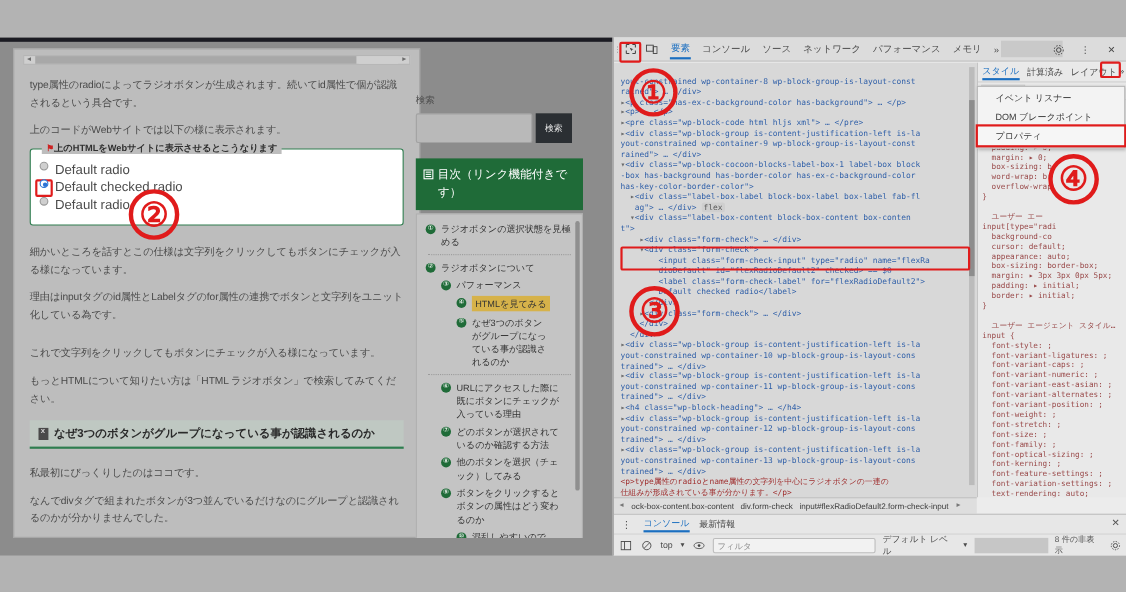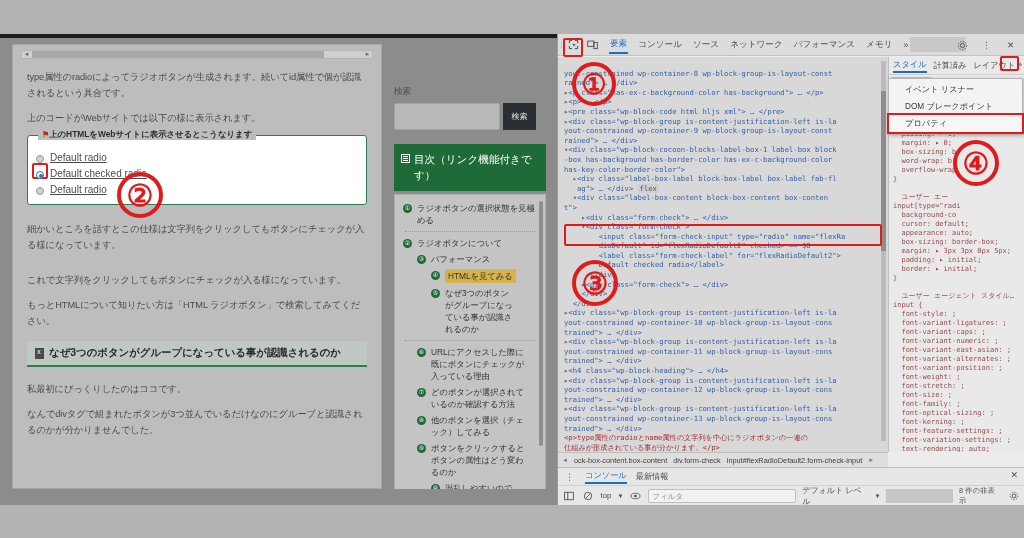"検索" .side-col { left: 390px -> 374px }
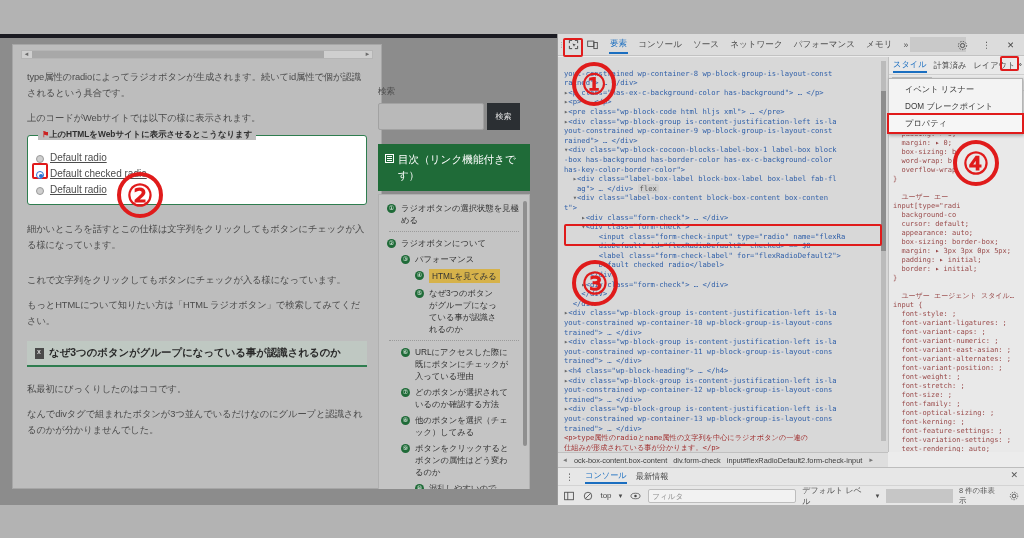"Default radio" .radio-row { align-items: flex-end -> flex-start; font-size: 10px -> 12px; text-decoration: underline -> none }
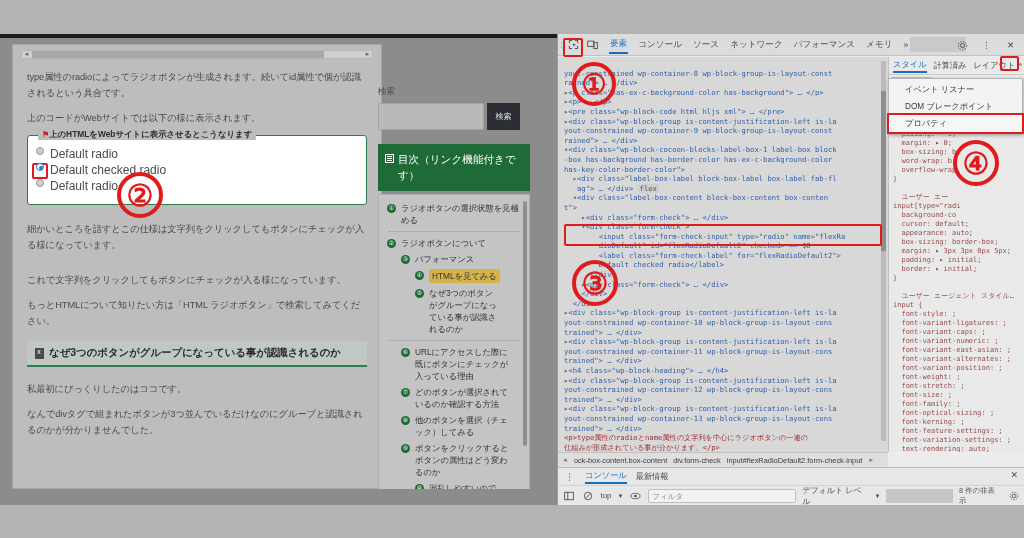"理由はinputタグのid属性とLabelタグのfor属性の連携でボタンと文字列" p.para { html: none -> <p>理由はinputタグのid属性とLabelタグのfor属性の連携でボタンと文字列をユニット化している為です。</p> }
